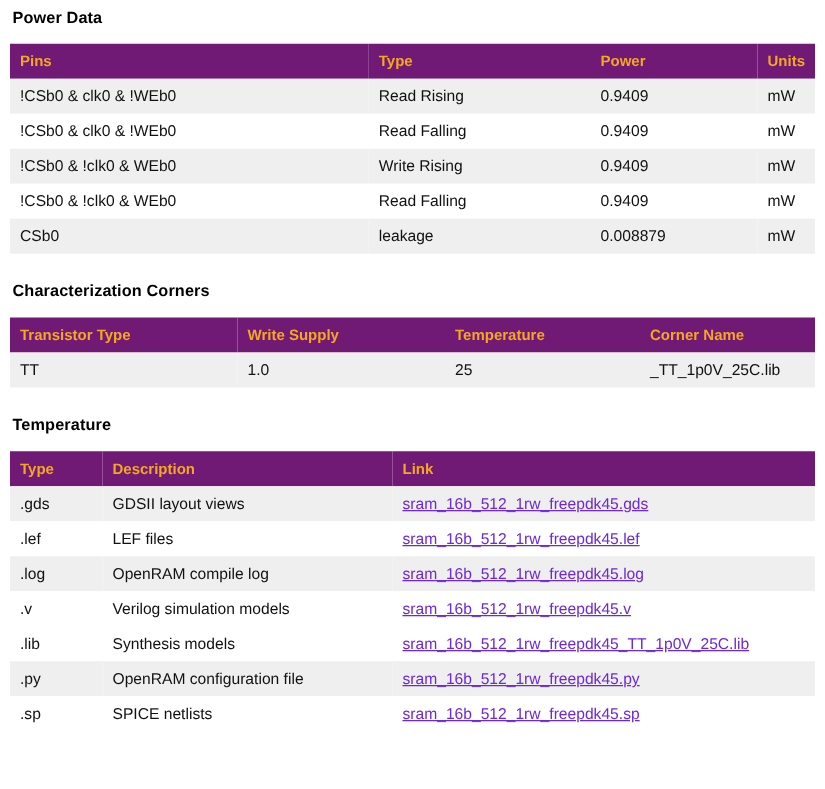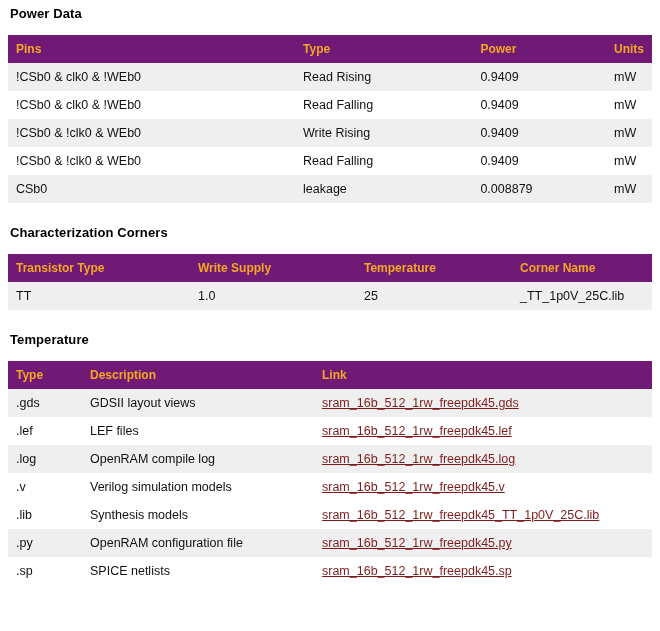"sram_16b_512_1rw_freepdk45.gds" .link { color: #7f1d1d -> #6d28d9 }
